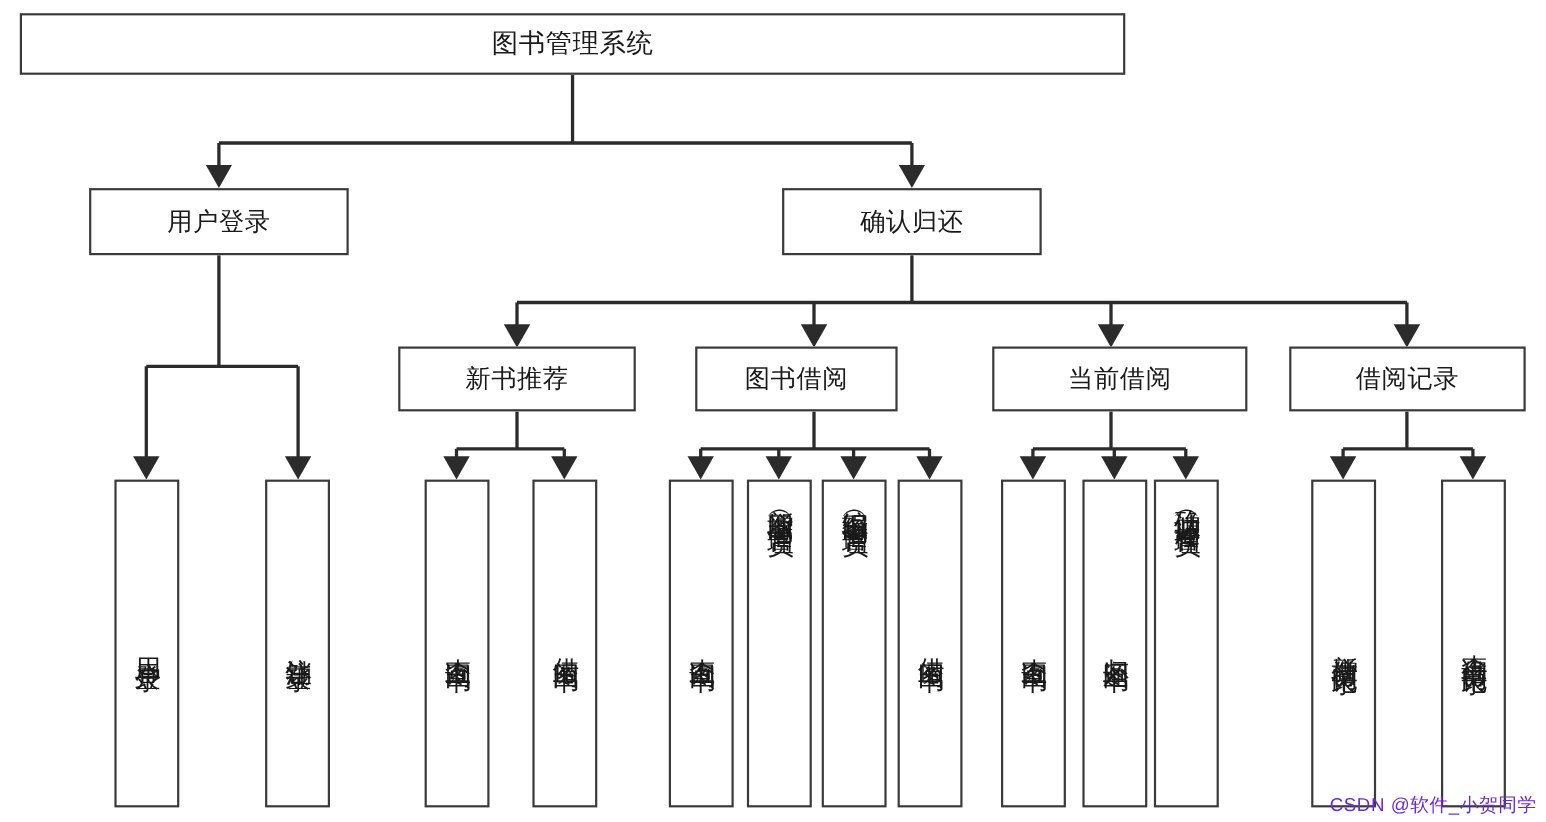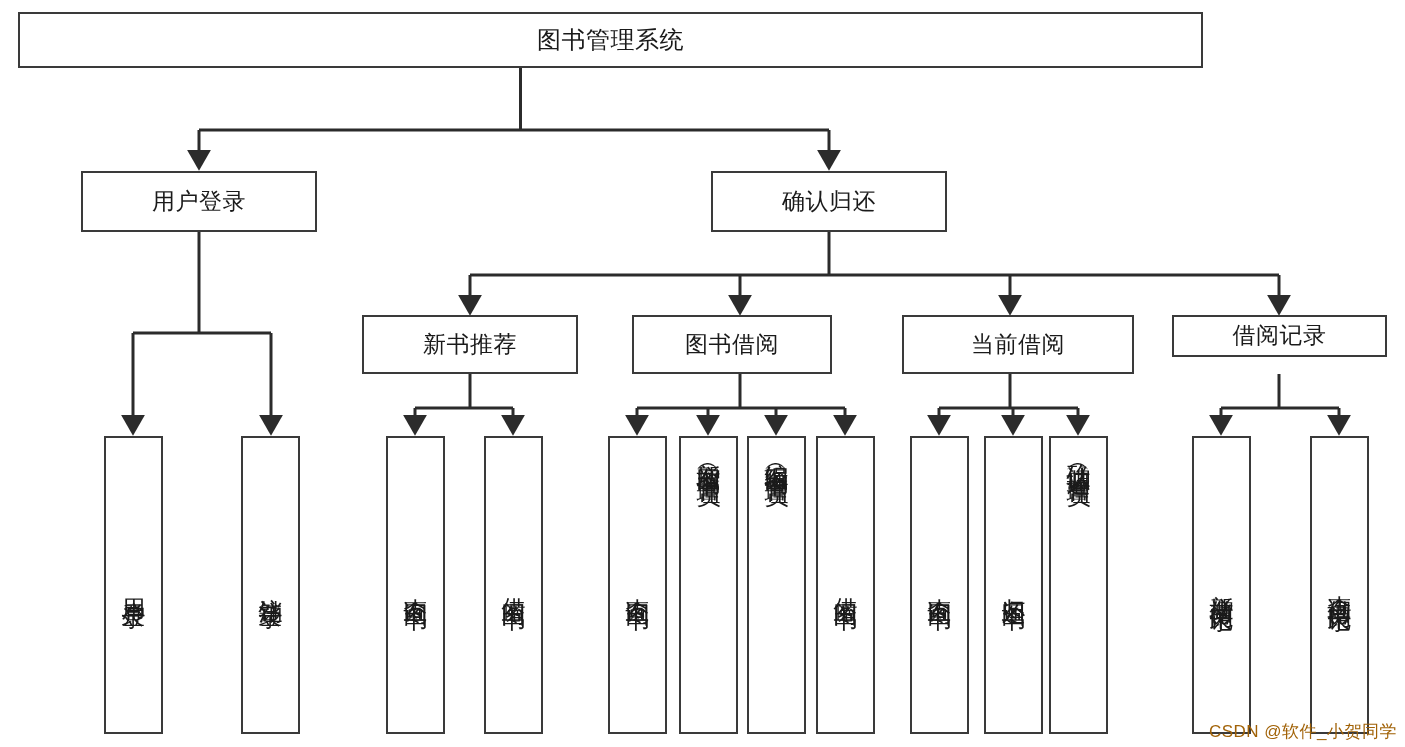"图书管理系统" div.node { width: 1185px -> 1005px }
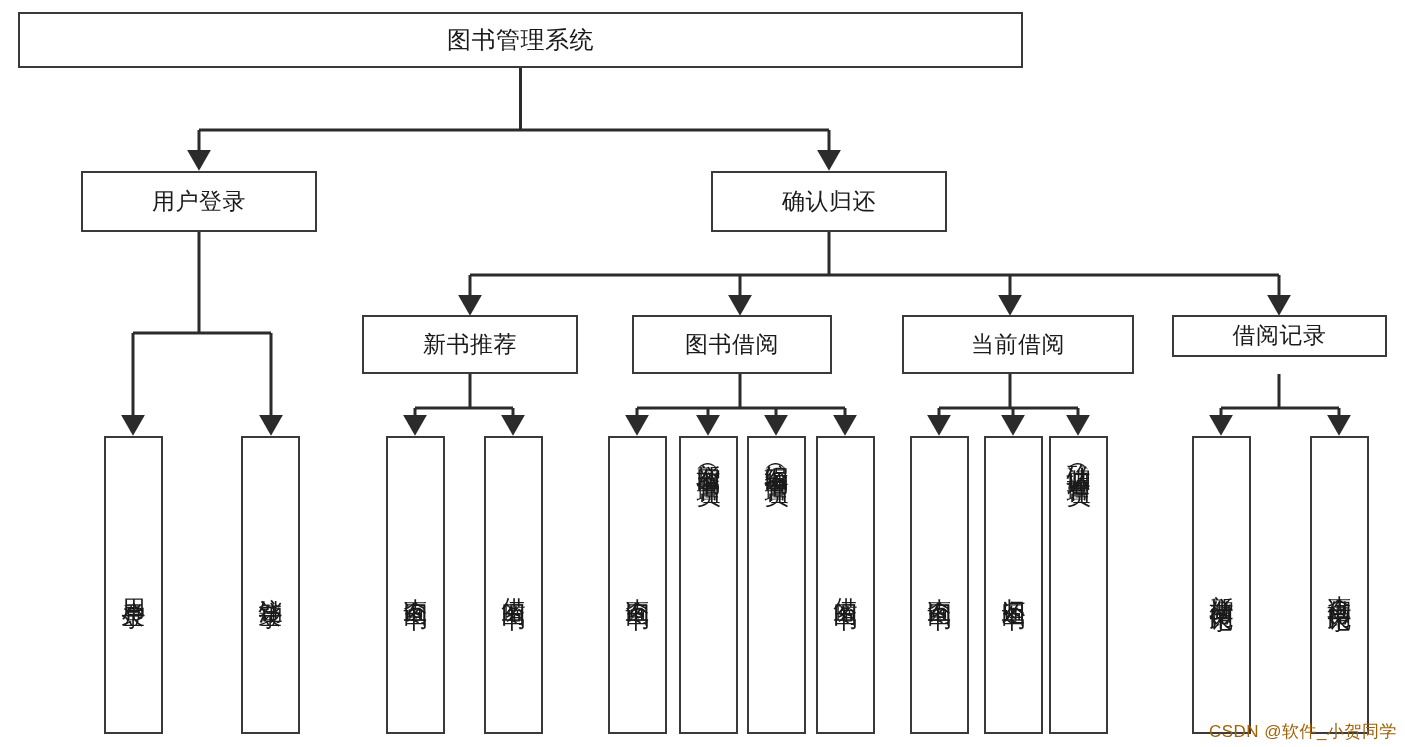"图书借阅" div.node { width: 200px -> 184px }
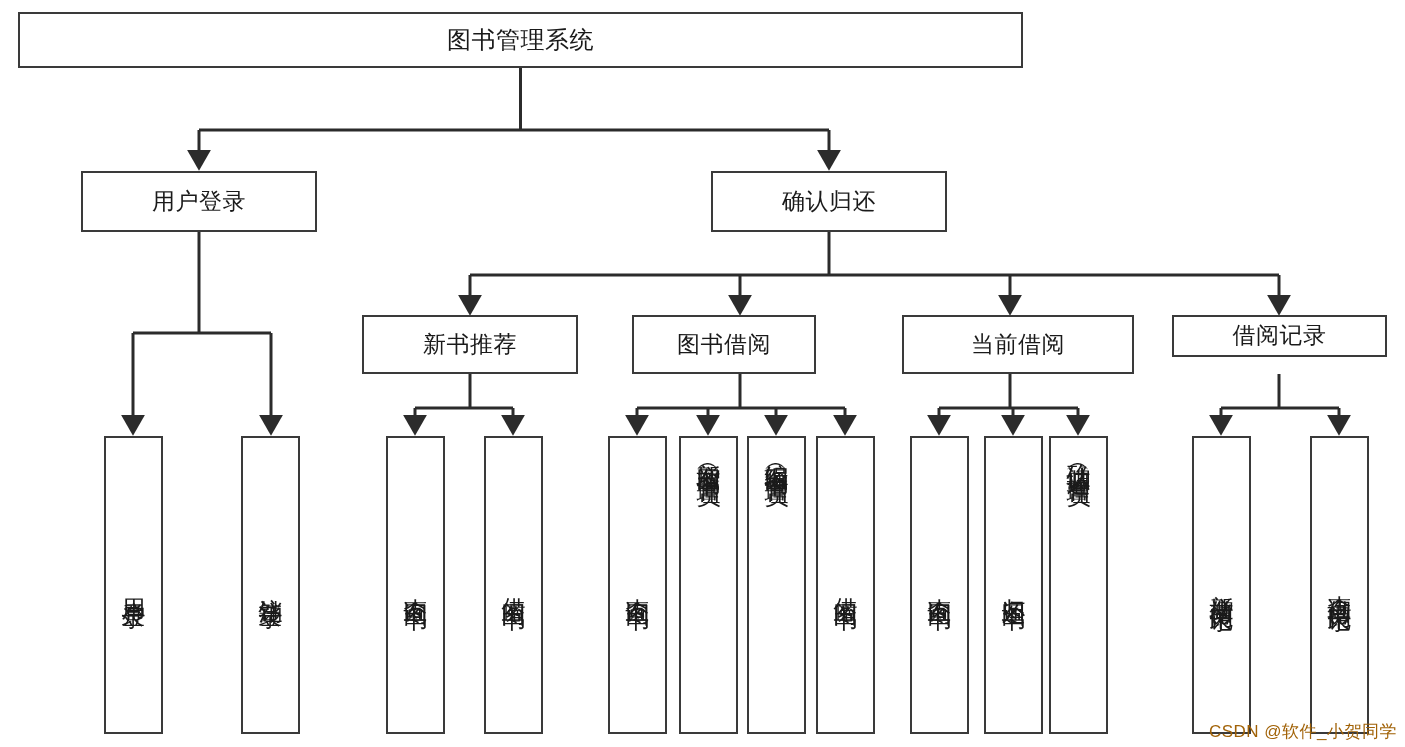"借阅记录" div.node { height: 42px -> 59px }
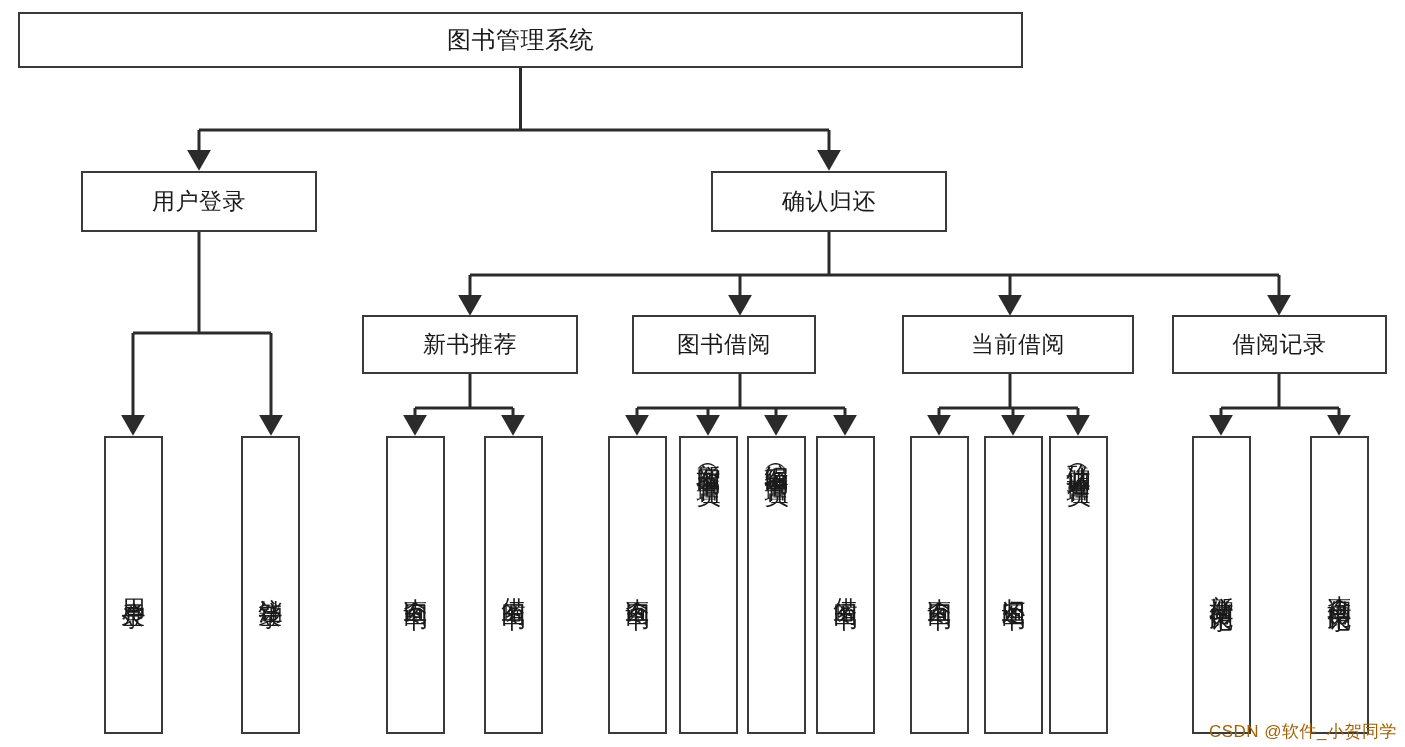"CSDN @软件_小贺同学" #watermark { color: #a16207 -> #6d28d9 }
